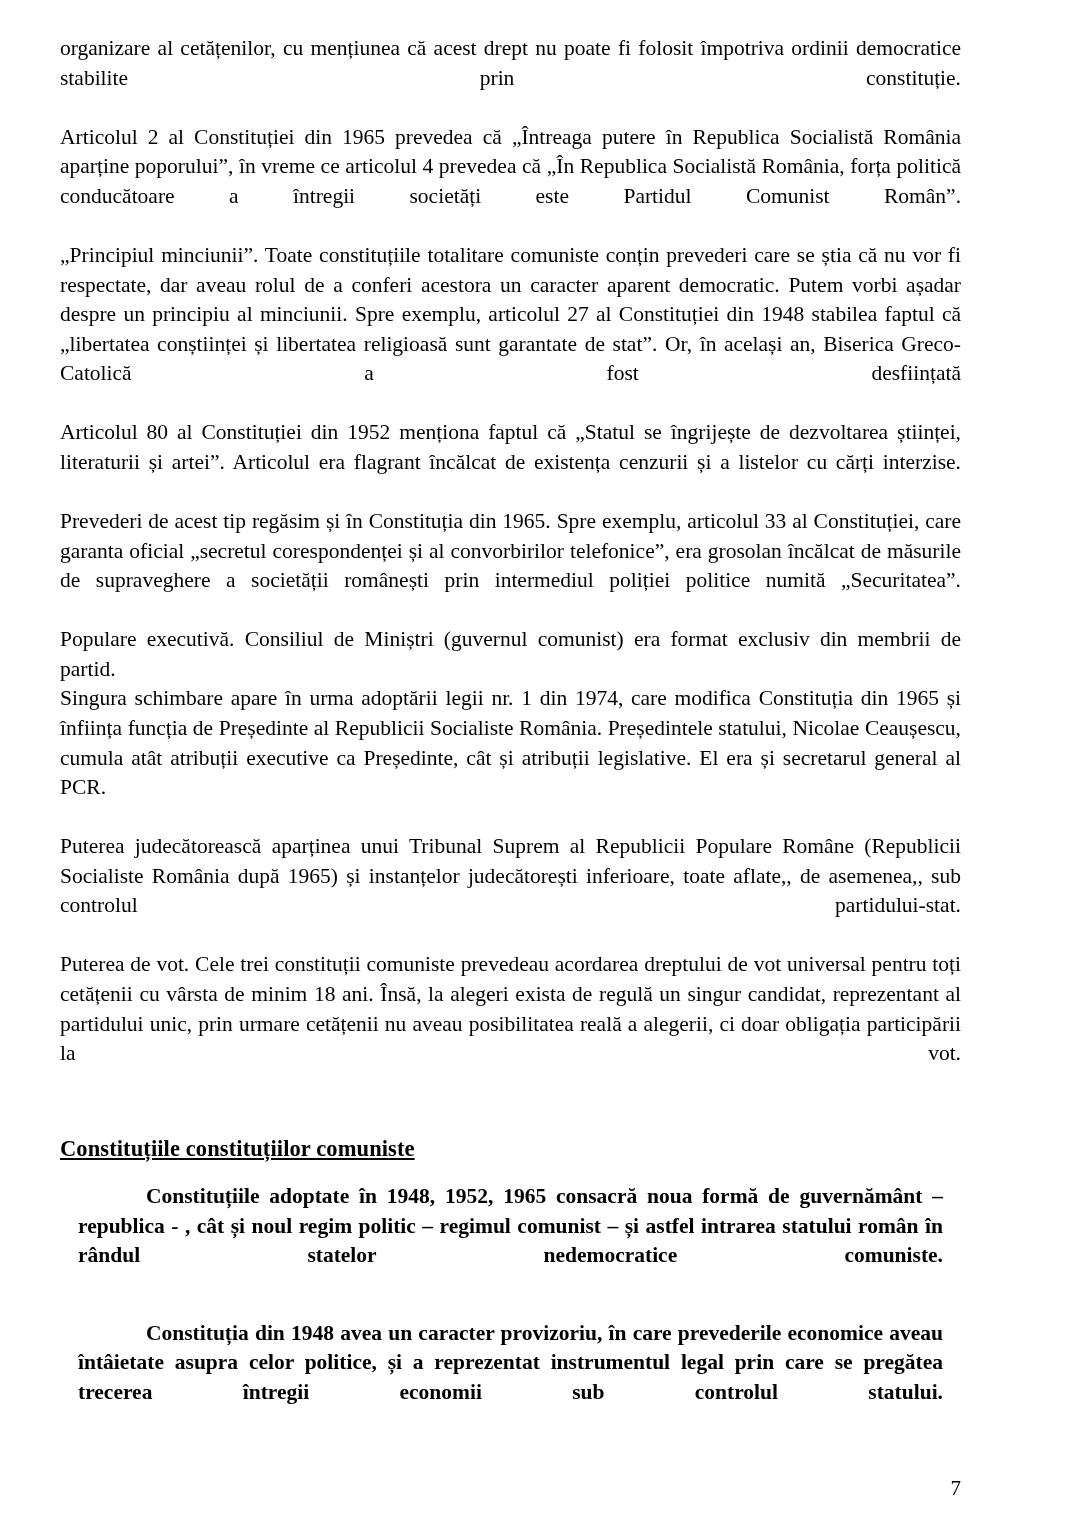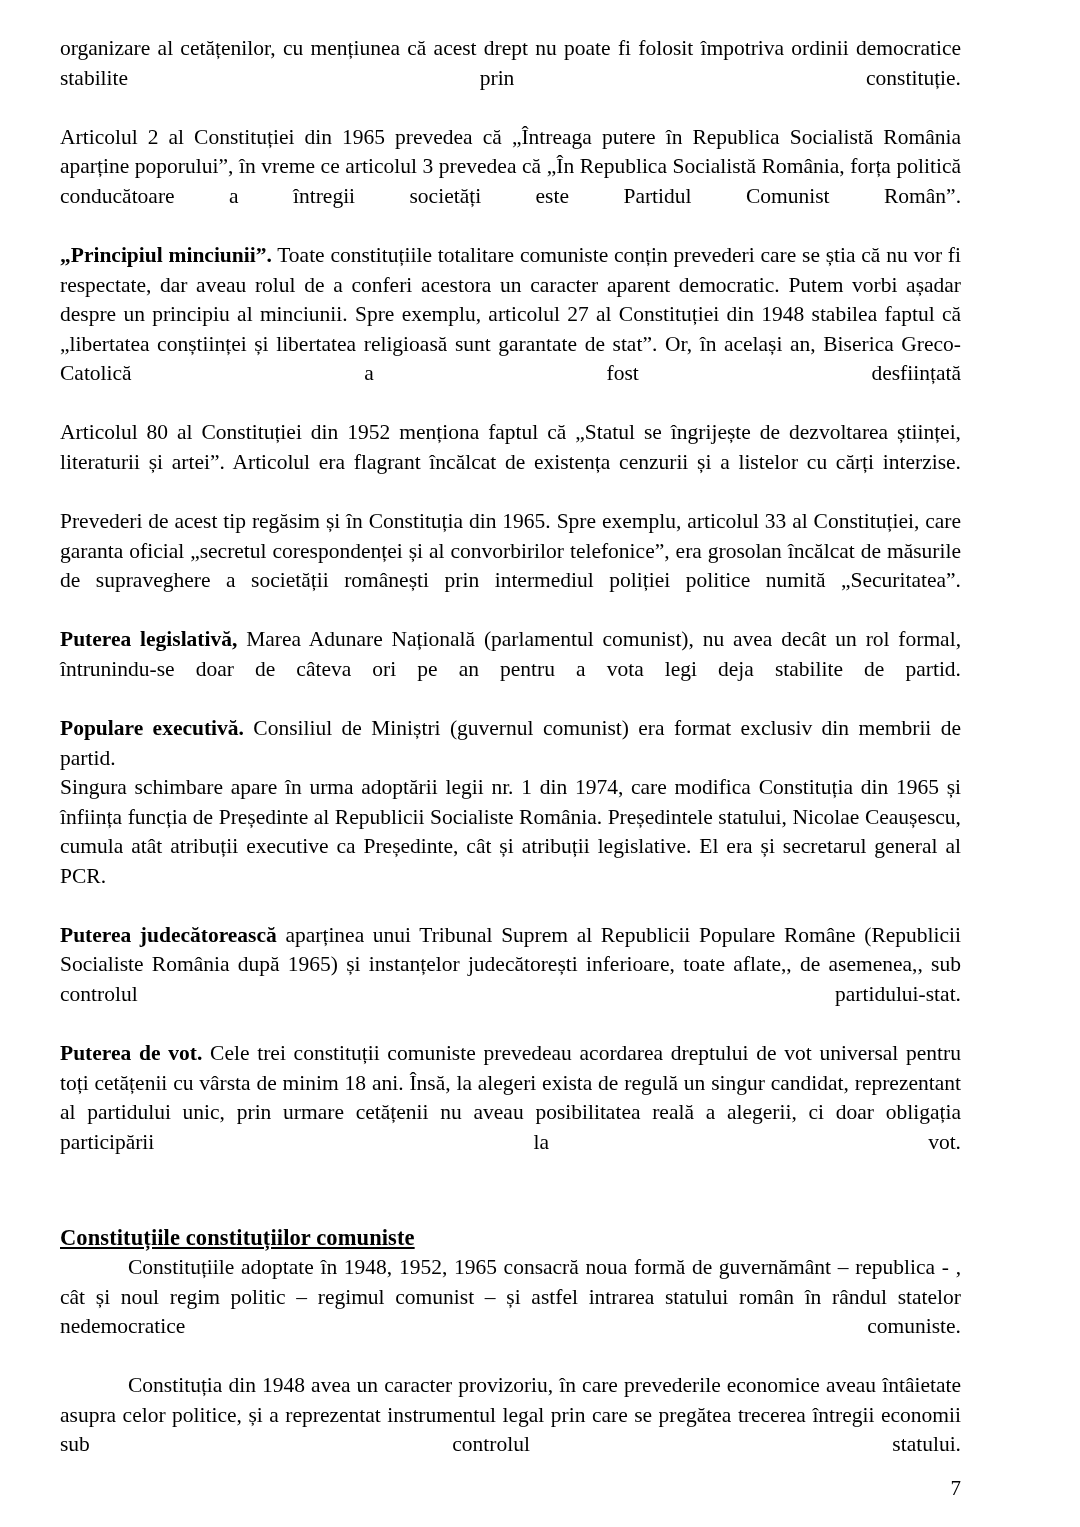"Articolul 2 al Constituției din" span { text: 3 -> 4 }
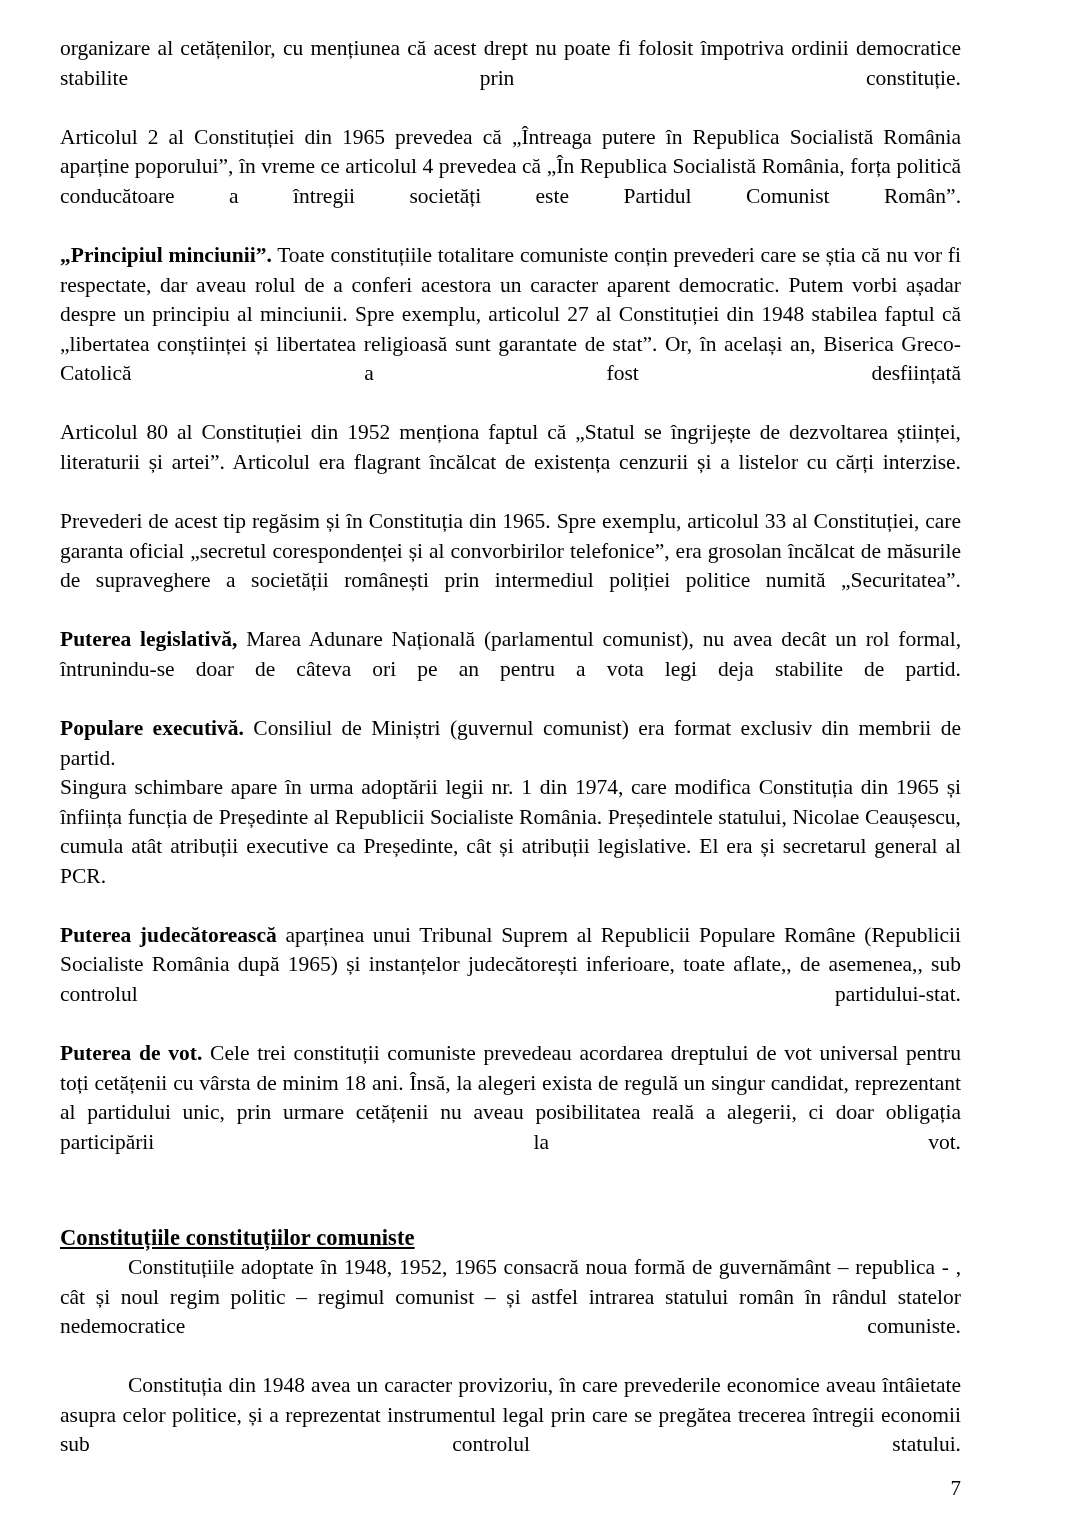"„Principiul minciunii”." b, .bold { font-weight: bold -> normal }
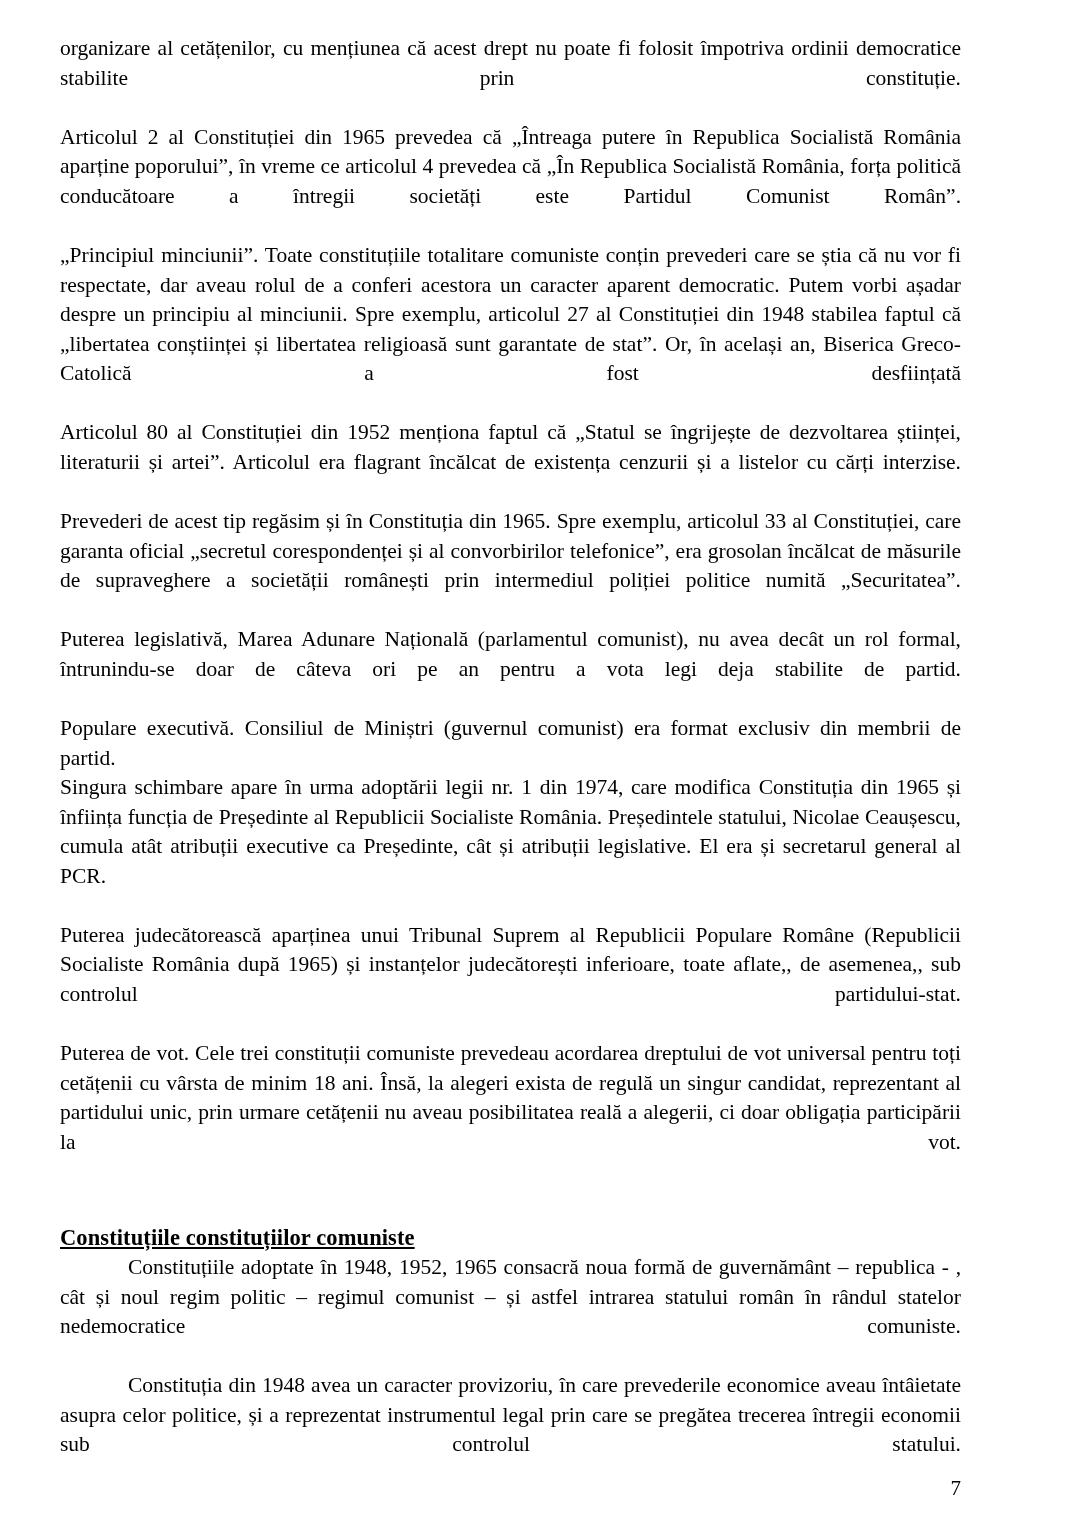"Puterea legislativă, Marea Adunare" p.para { html: <p><b>Puterea legislativă,</b><span> Marea Adunare Națională (parlamentul comunist), nu avea decât un rol formal, întrunindu-se doar de câteva ori pe an pentru a vota legi deja stabilite de partid.</span></p> -> none }
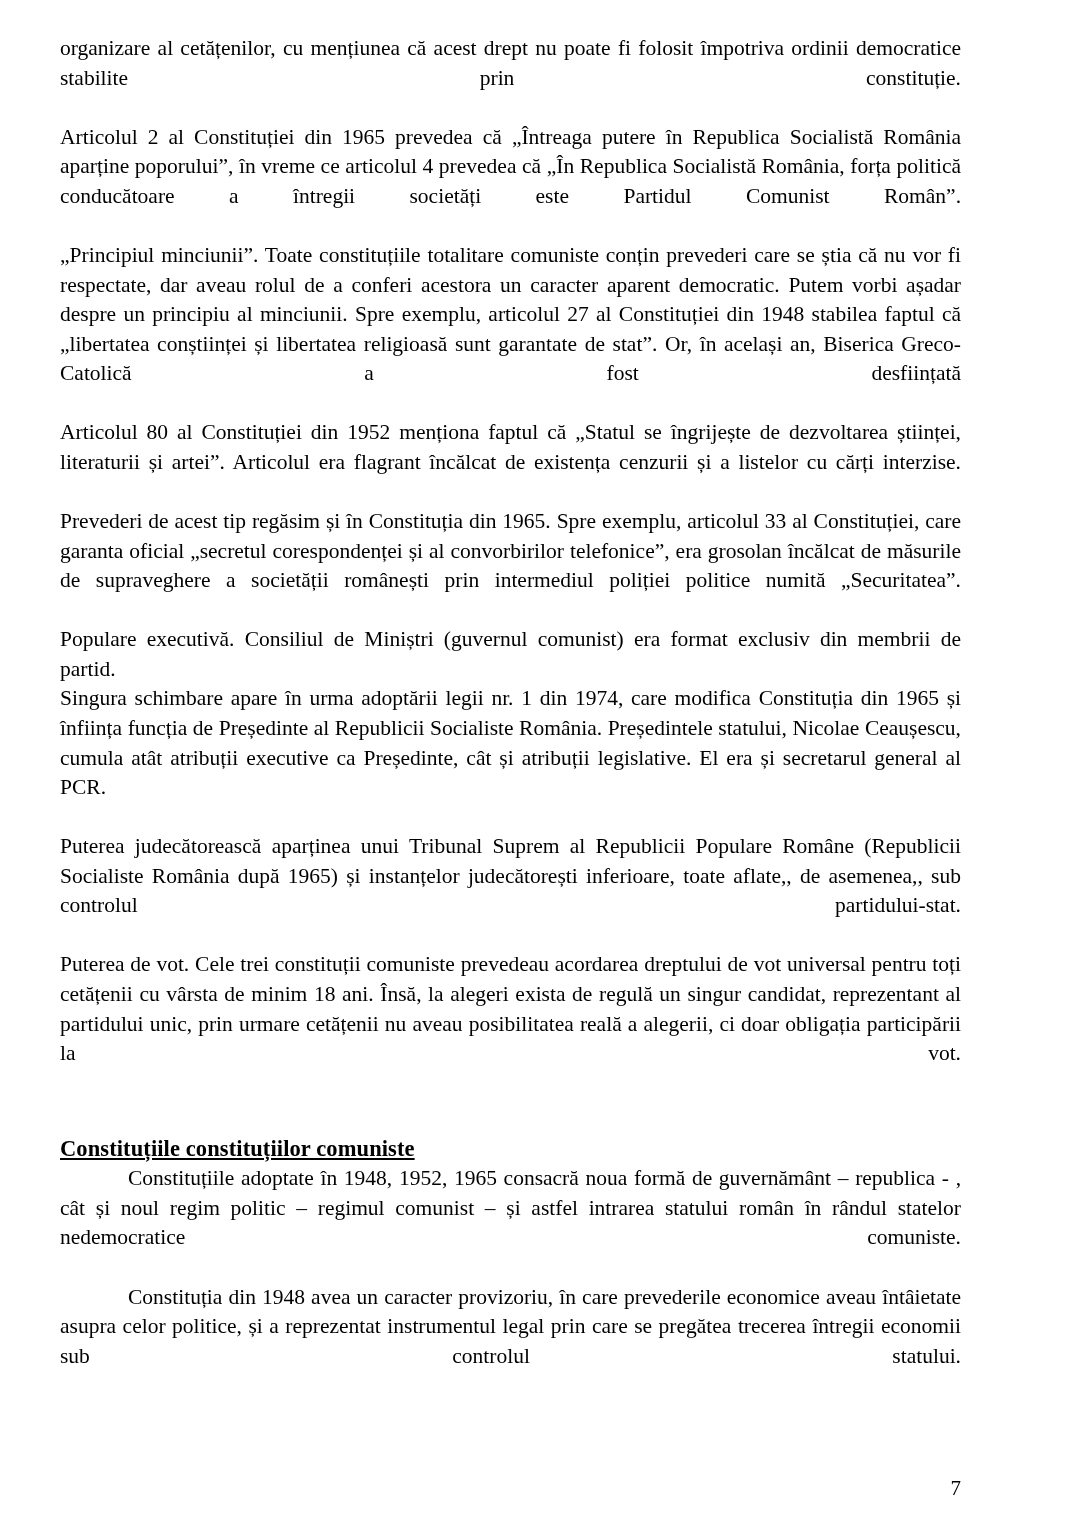"Constituțiile adoptate în 1948, 1952," .indent-para { font-weight: none -> bold; margin: 0 -> 18px }
